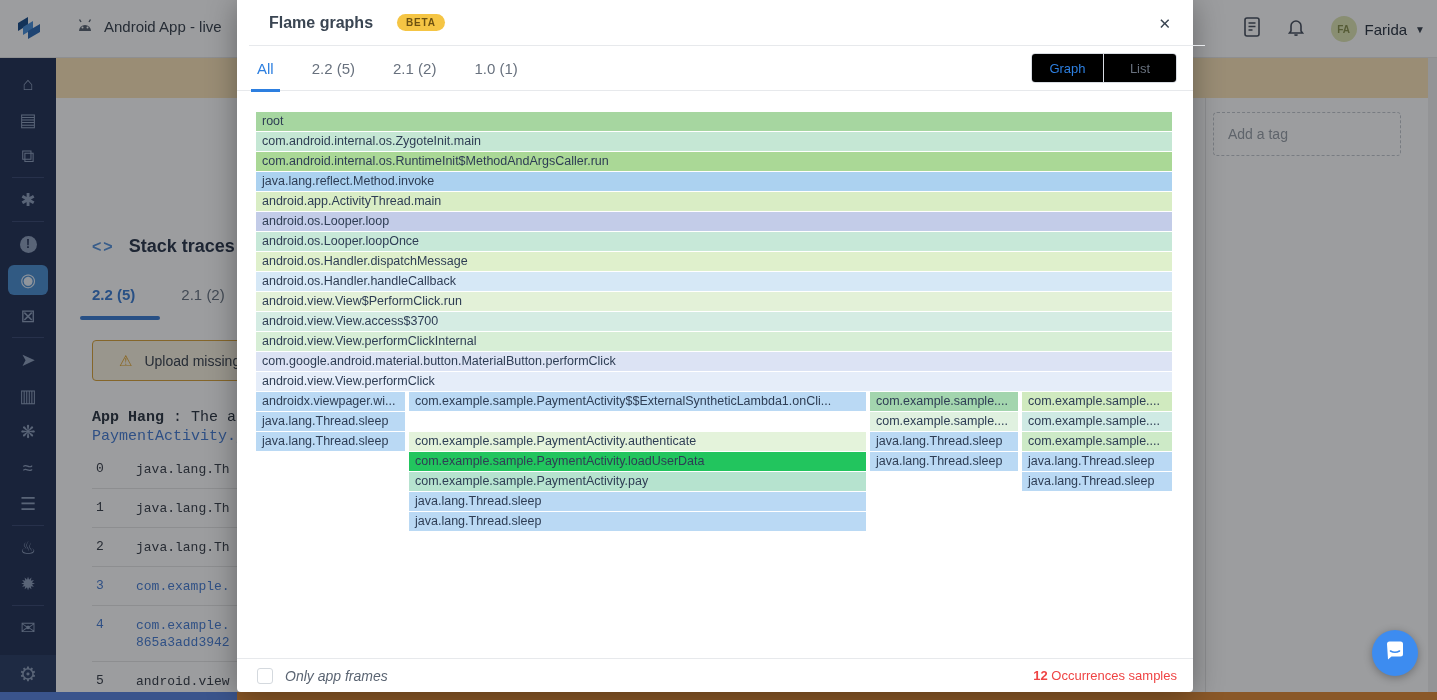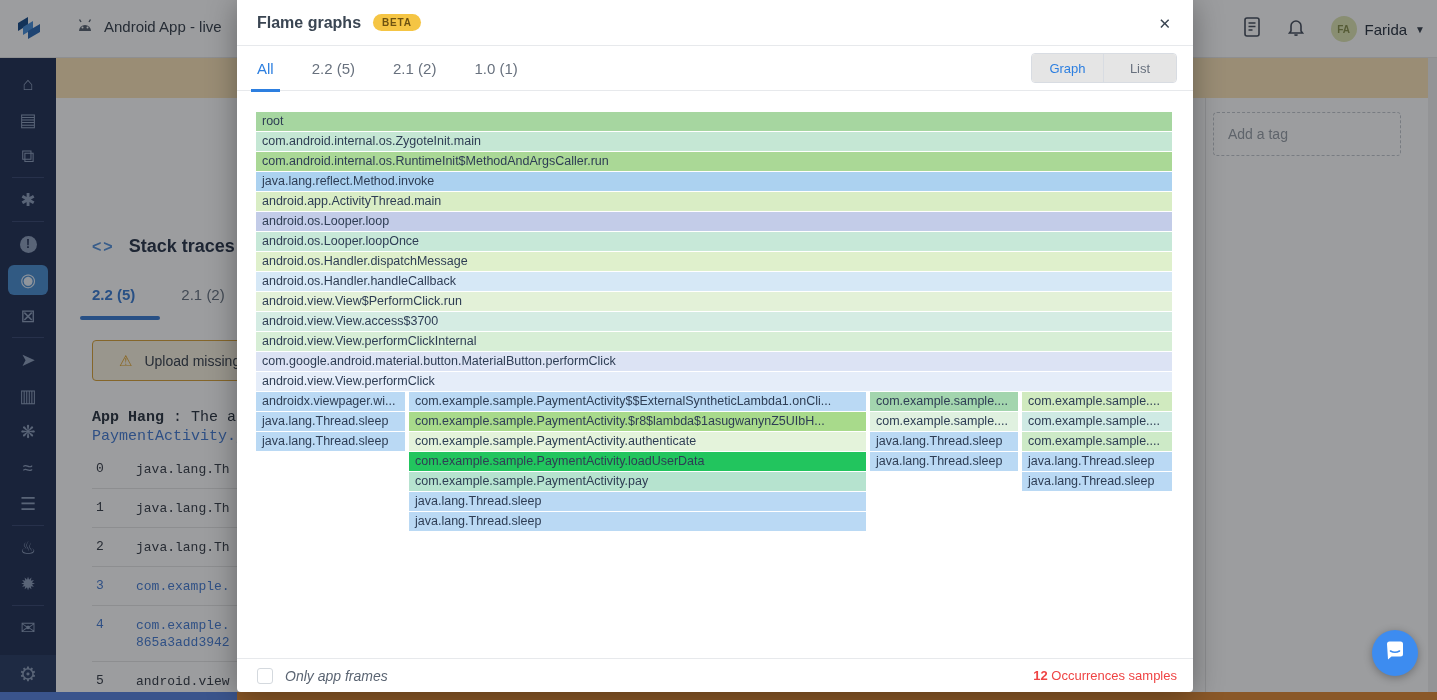"Flame graphs" .modal-header { gap: 12px -> 24px; left: 0 -> 12px }
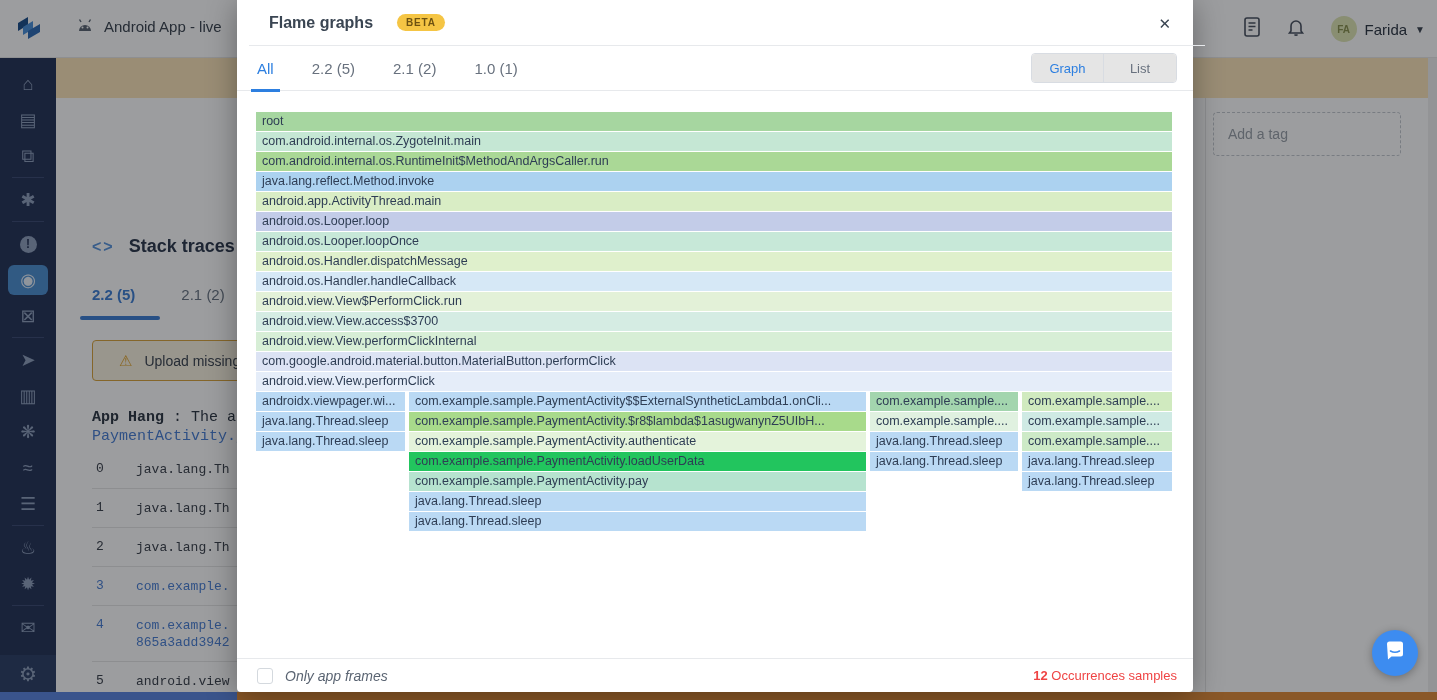"Graph" .vt-btn { background: #e5e5e5 -> #000000 }
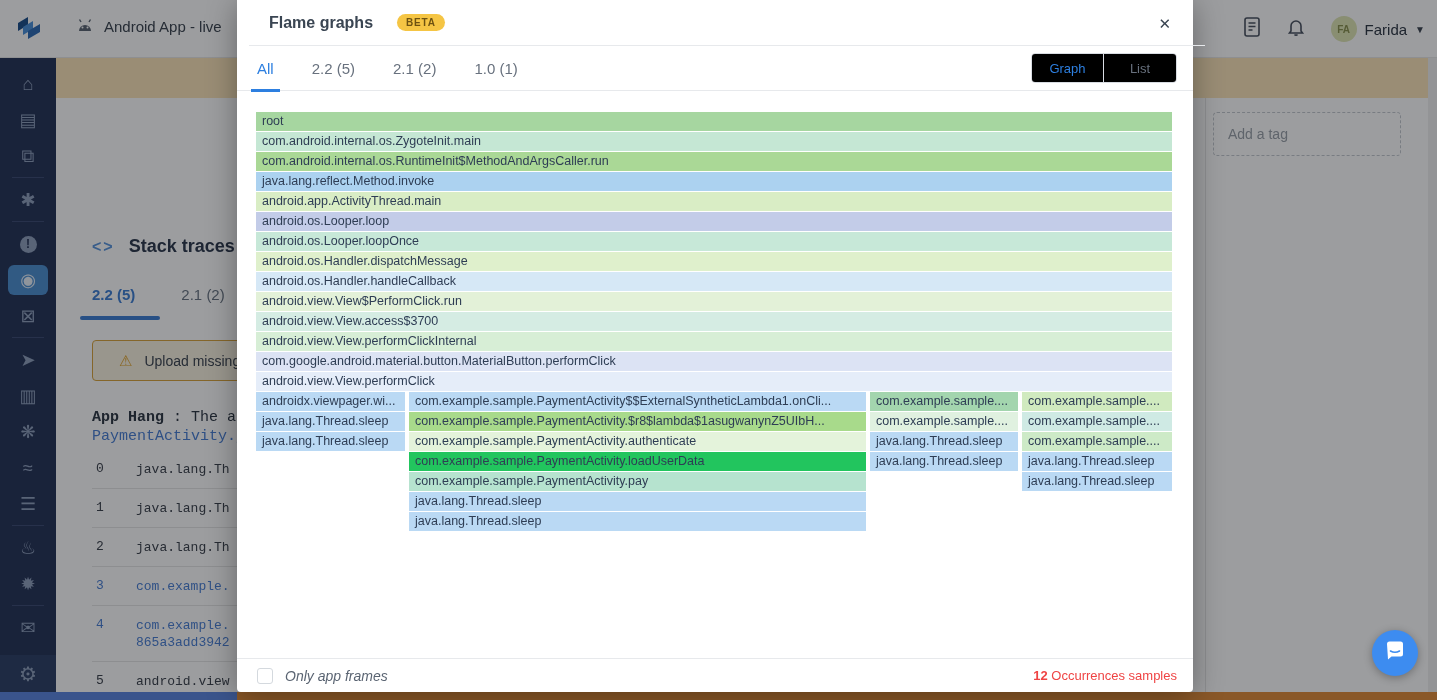"com.example.sample.PaymentActivity.$r8$l" div.flame-cell { html: <div>com.example.sample.PaymentActivity.$r8$lambda$1asugwanynZ5UIbH...</div> -> none }
